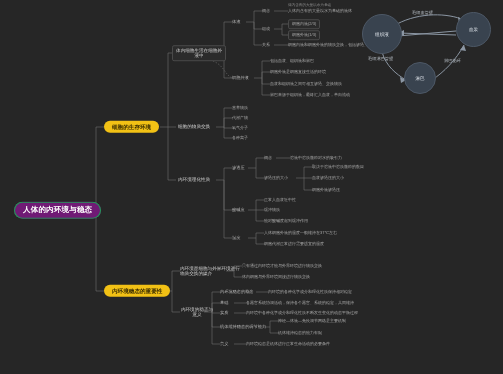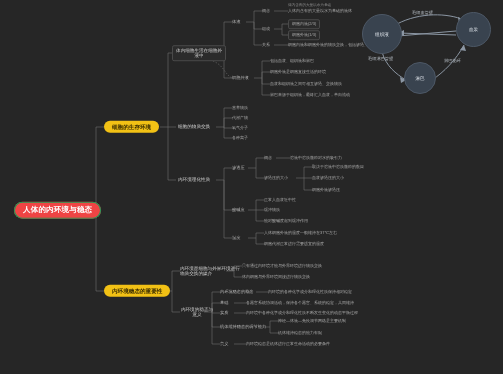"人体的内环境与稳态" .root { background: #ef4444 -> #701a75 }
